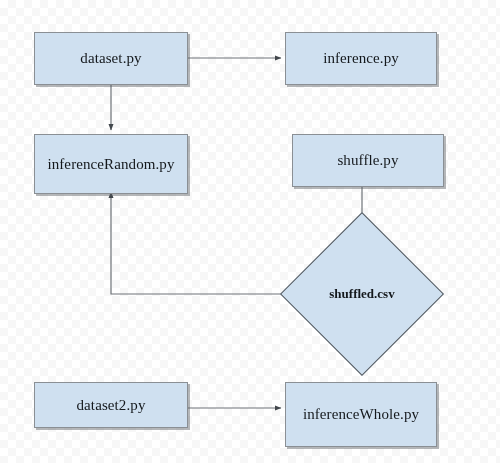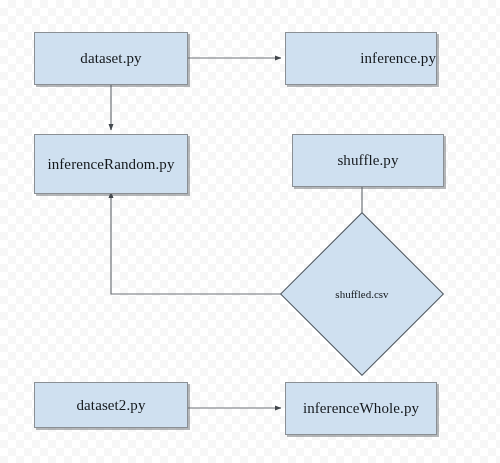"inference.py" div.node-box { justify-content: flex-end -> none }
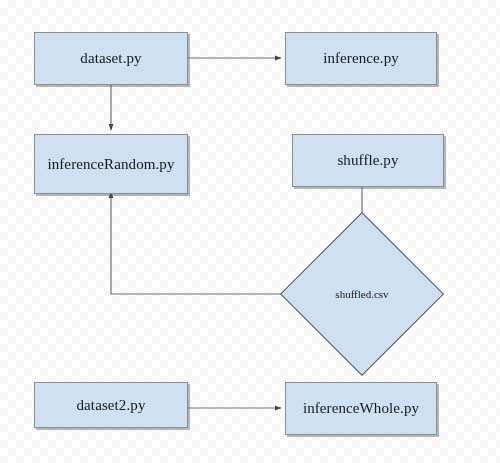"shuffled.csv" .node-diamond-label { font-size: 11px -> 13px; font-weight: none -> bold }
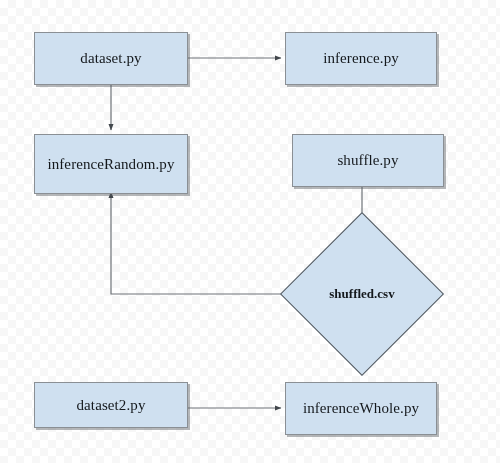"inferenceWhole.py" div.node-box { height: 53px -> 65px }
